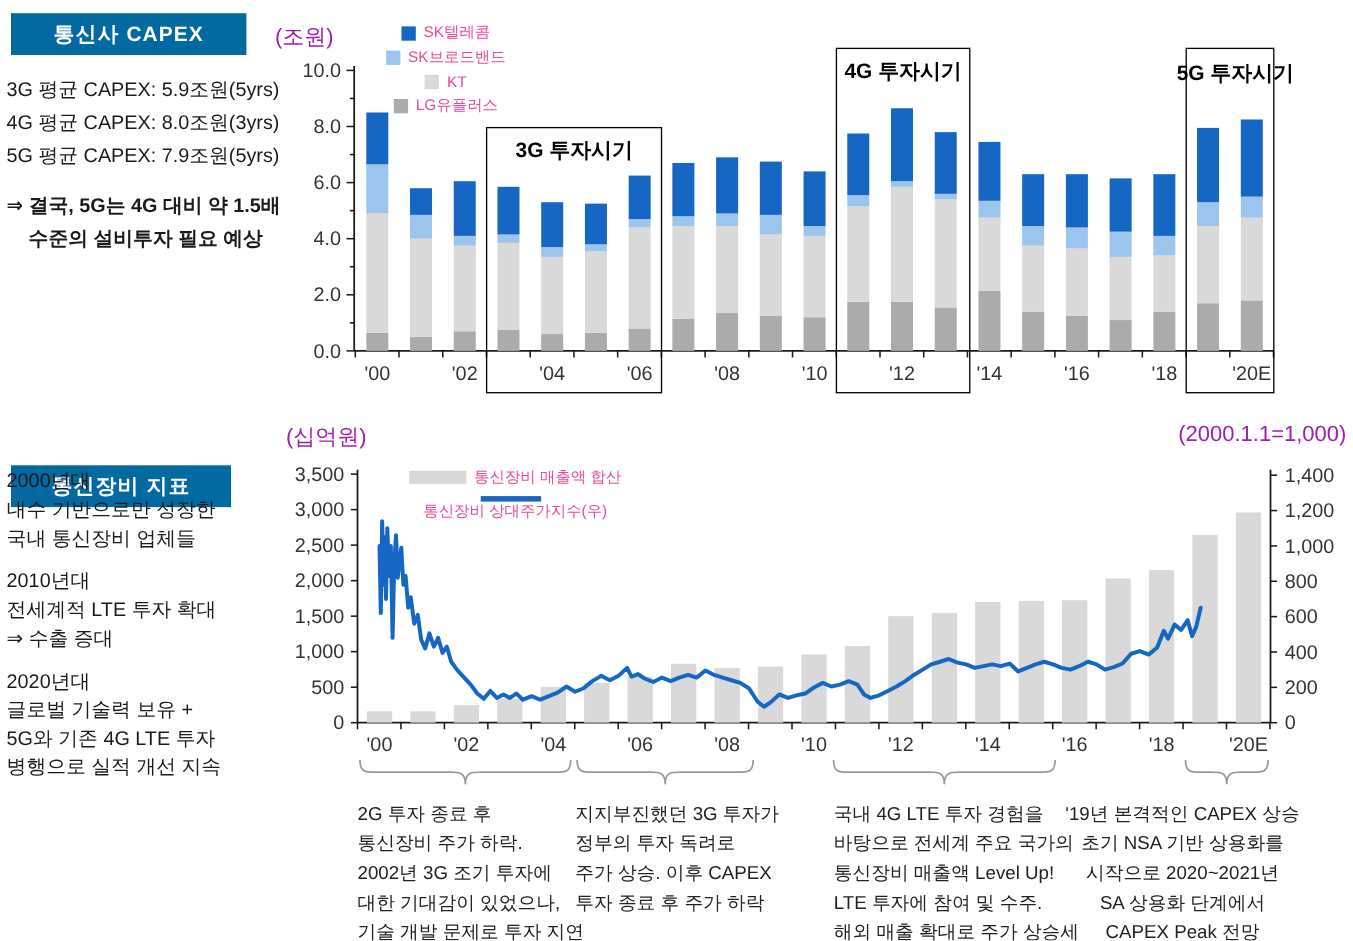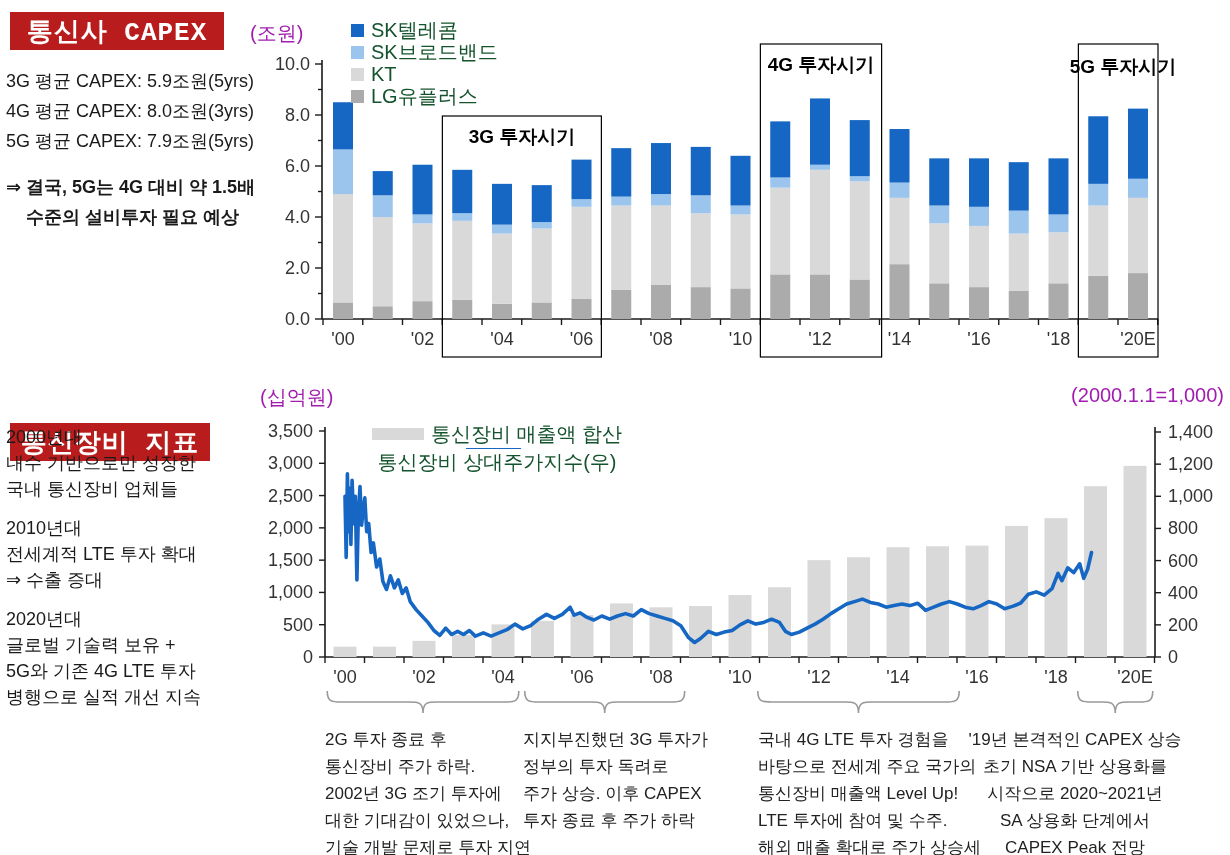"통신사 CAPEX" .badge { background: #b91c1c -> #0369a1; font-family: Liberation Mono, monospace -> none; font-size: 26px -> 19px }
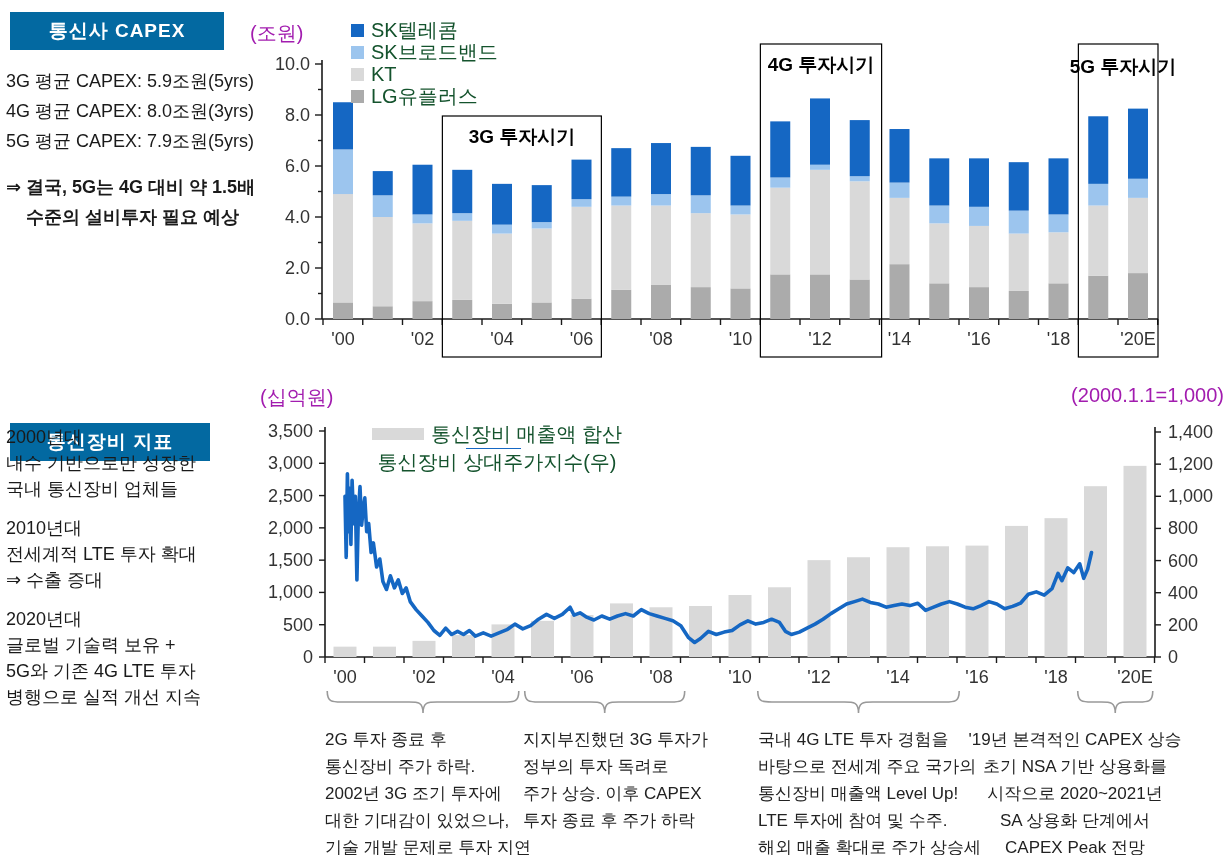"SK텔레콤" .legend .row { color: #14532d -> #ec4899; font-size: 20px -> 14px; justify-content: none -> center }
